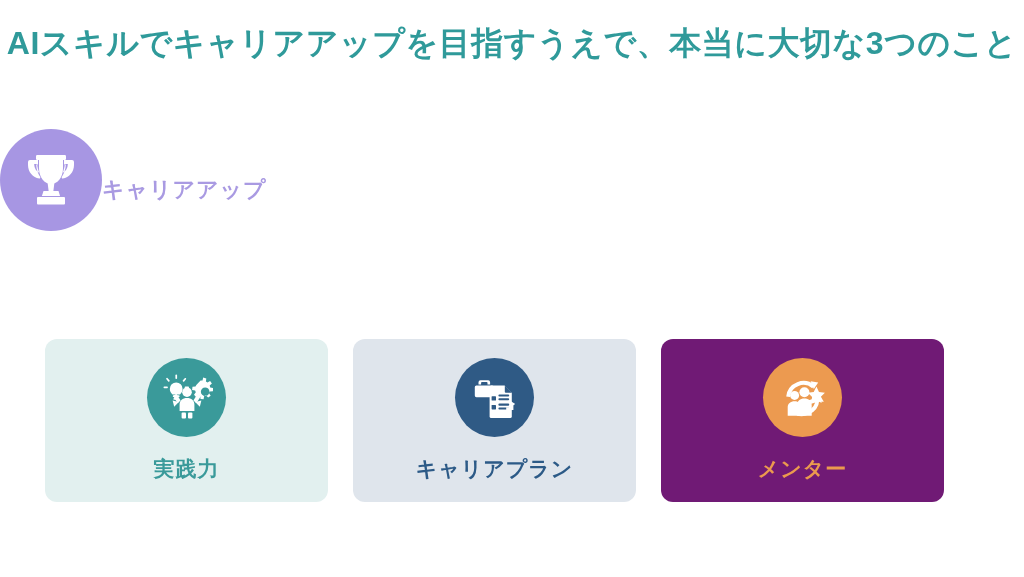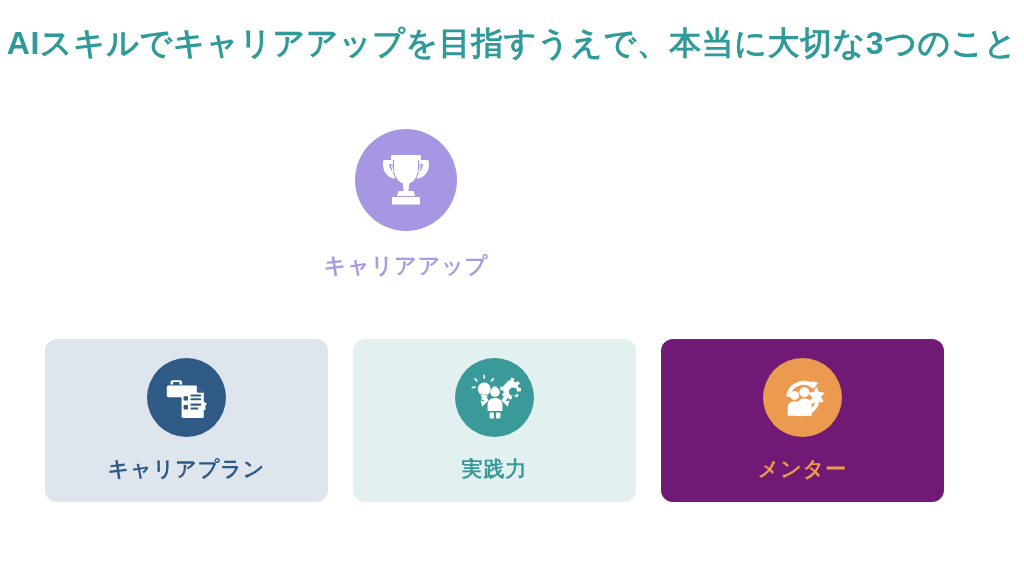"キャリアアップ" .goal-node { flex-direction: column -> row }
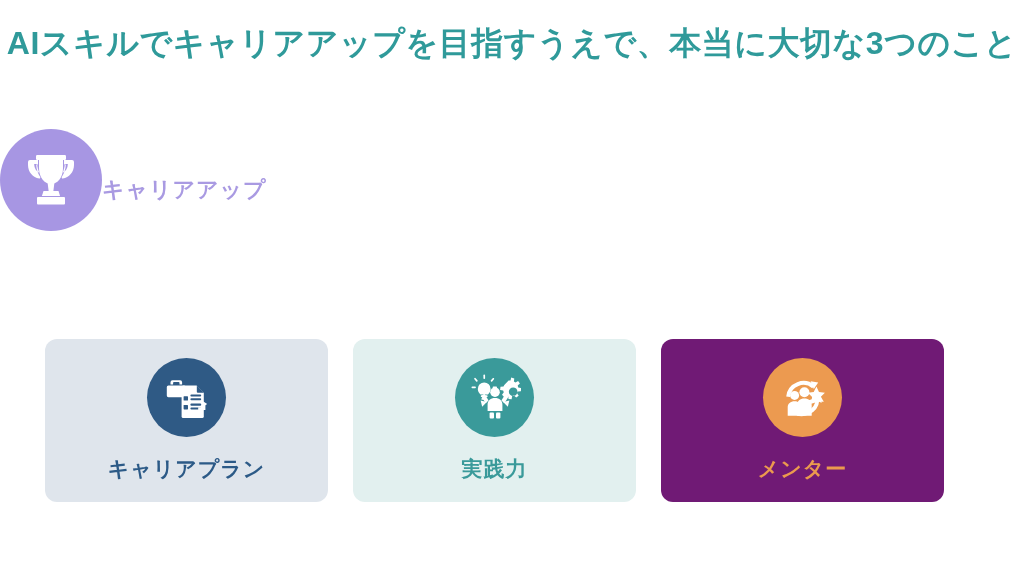"キャリアプラン" div.card { order: before "実践力" -> after "実践力" }
